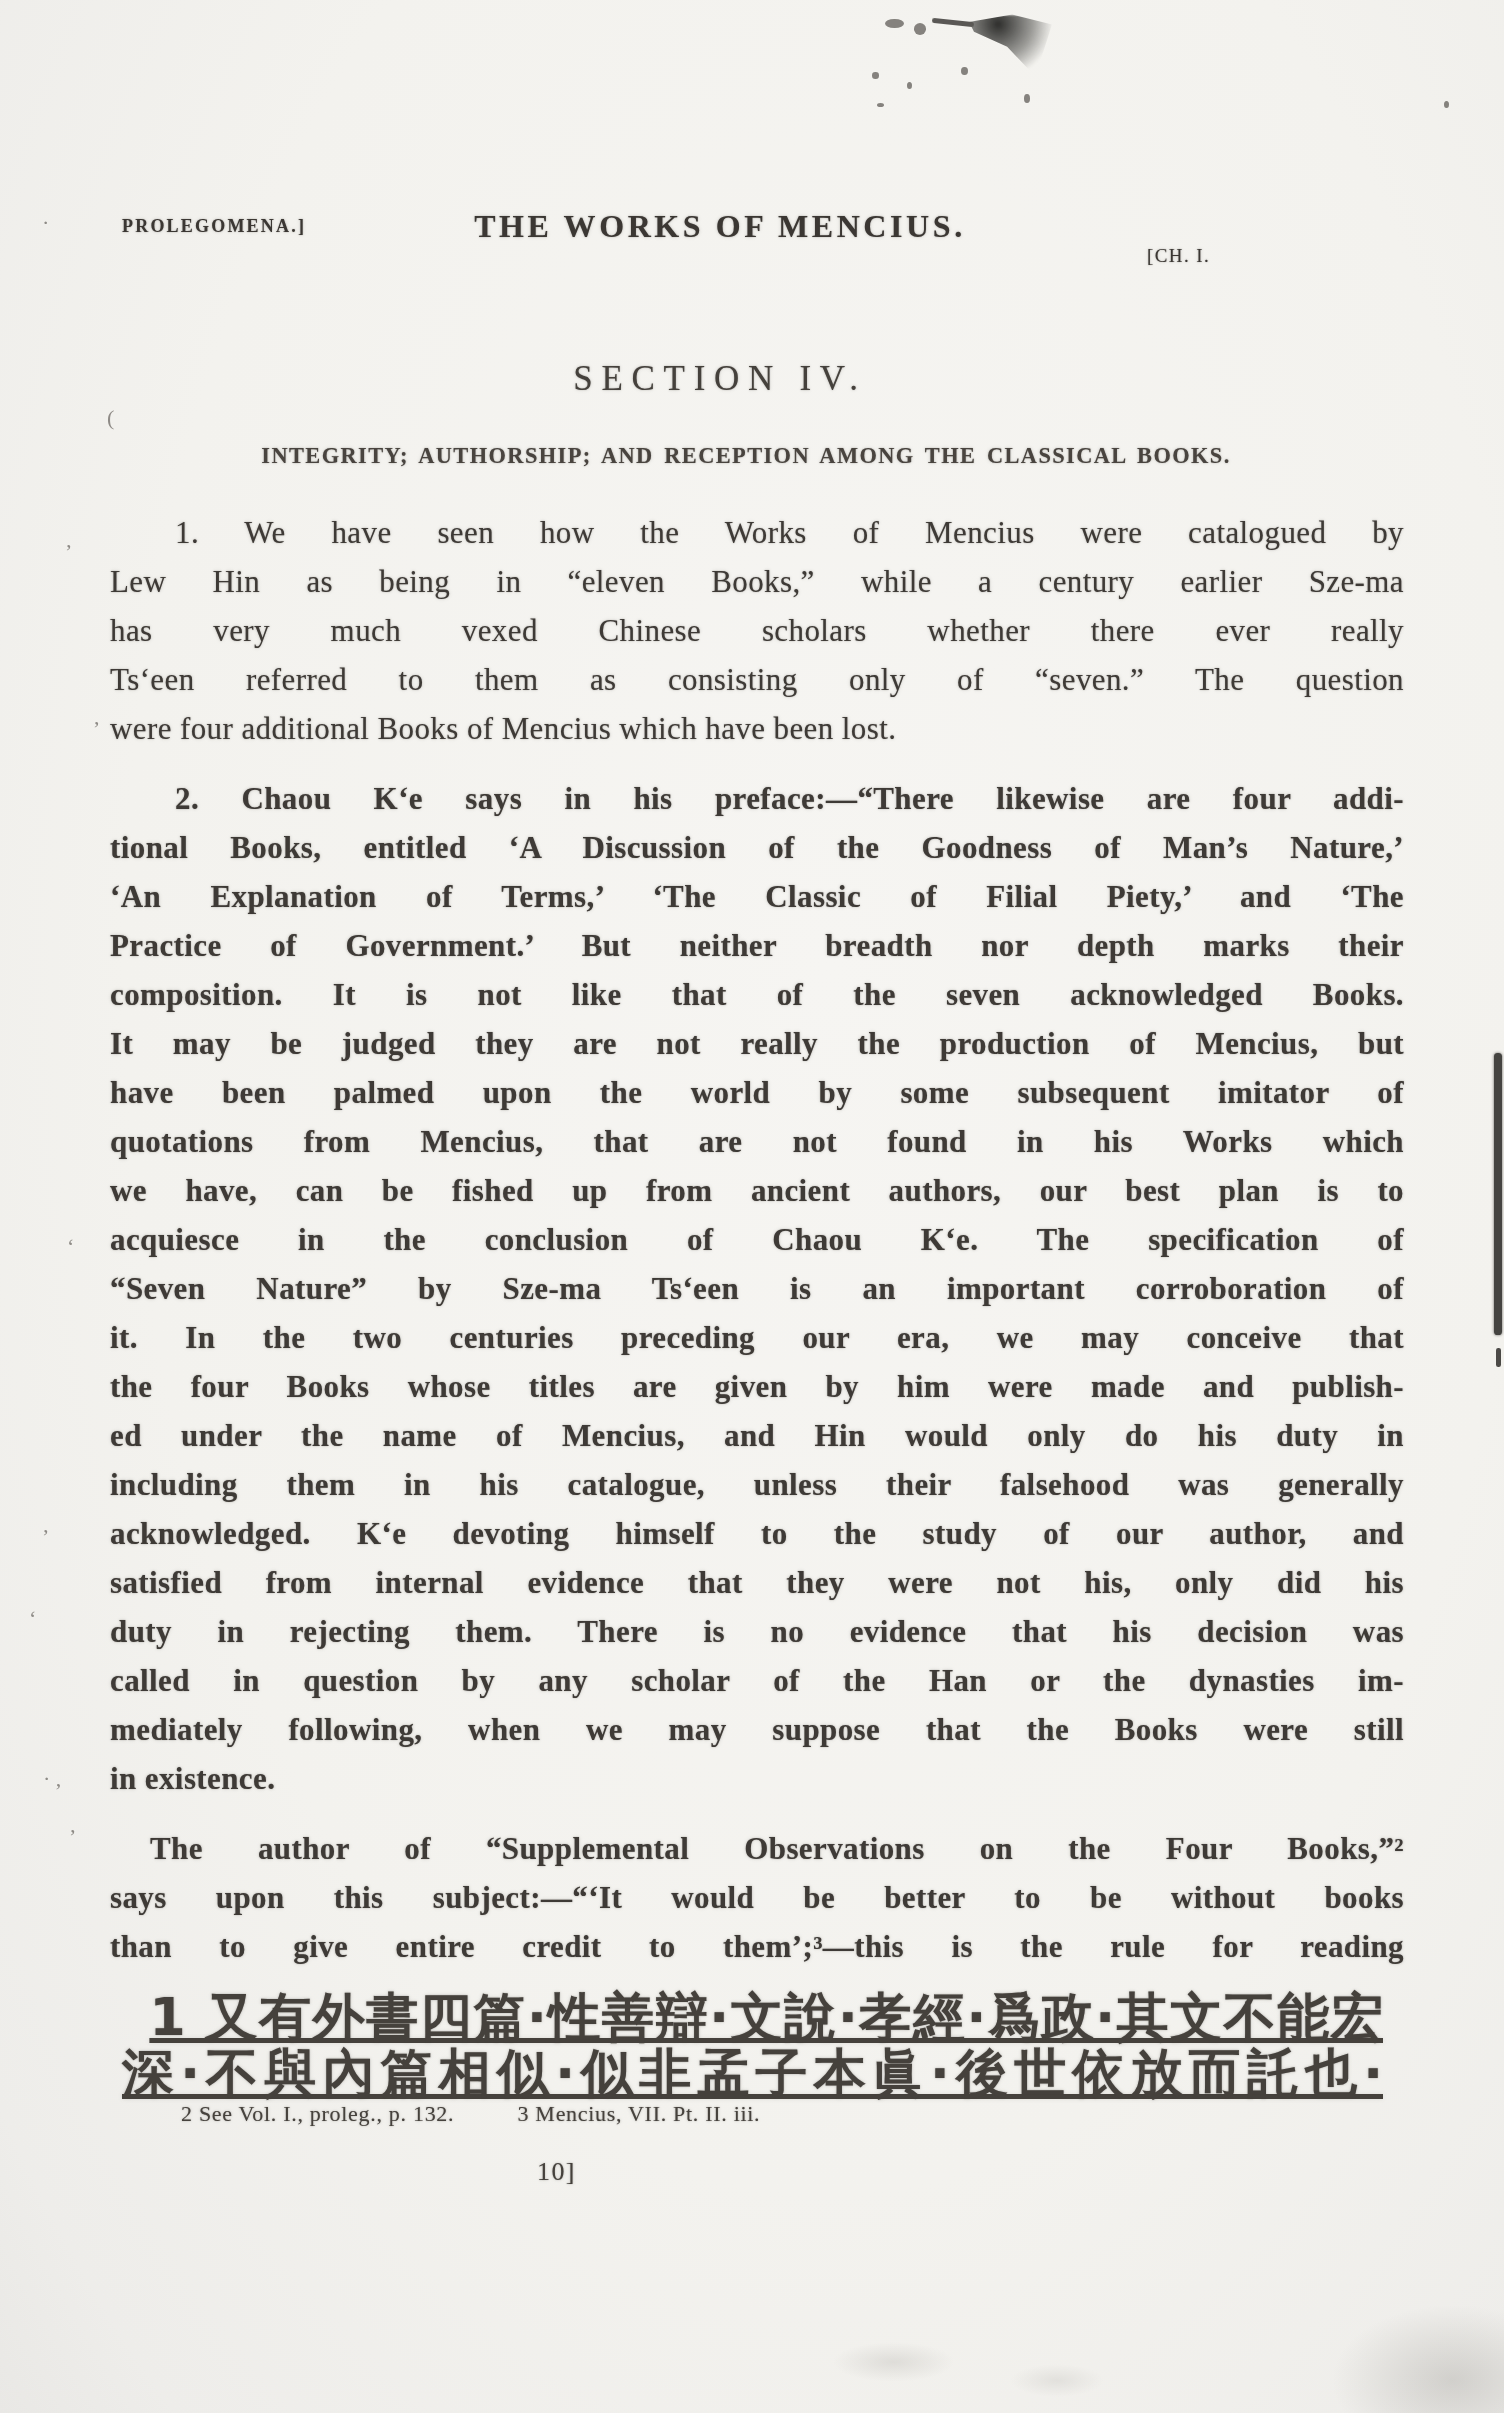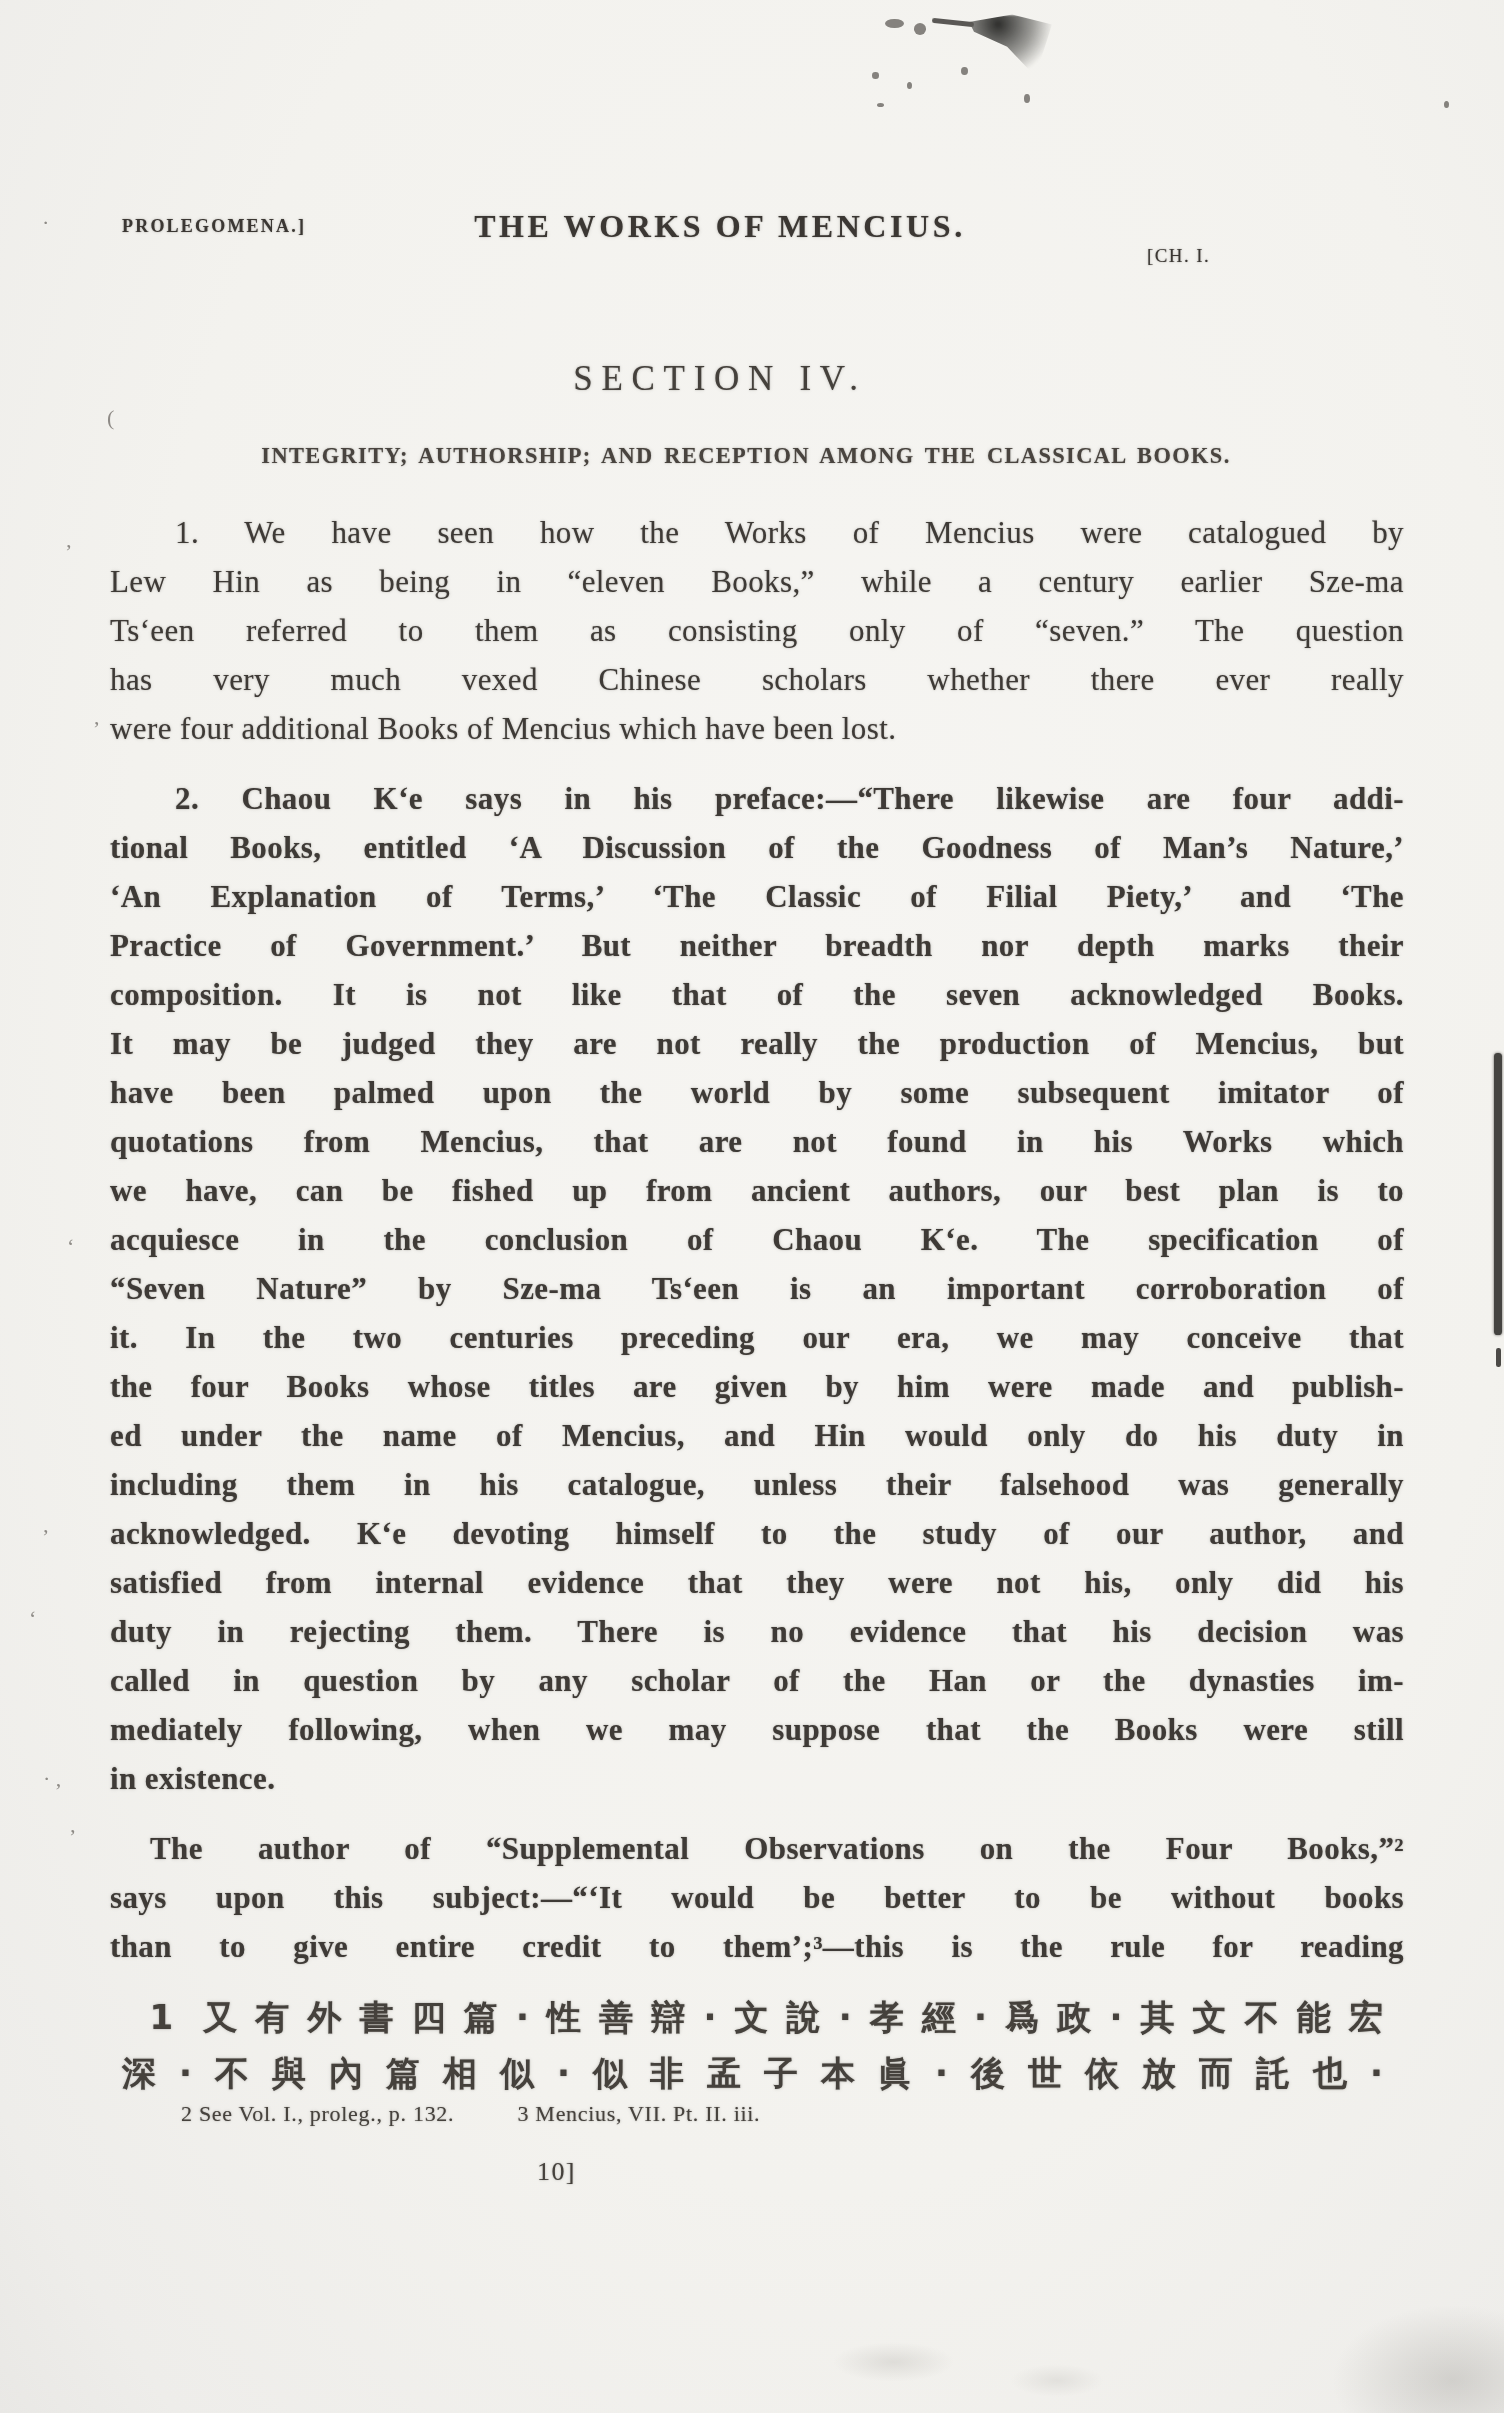"Ts‘een referred to them as" div.line { order: before "has very much vexed Chinese" -> after "has very much vexed Chinese" }
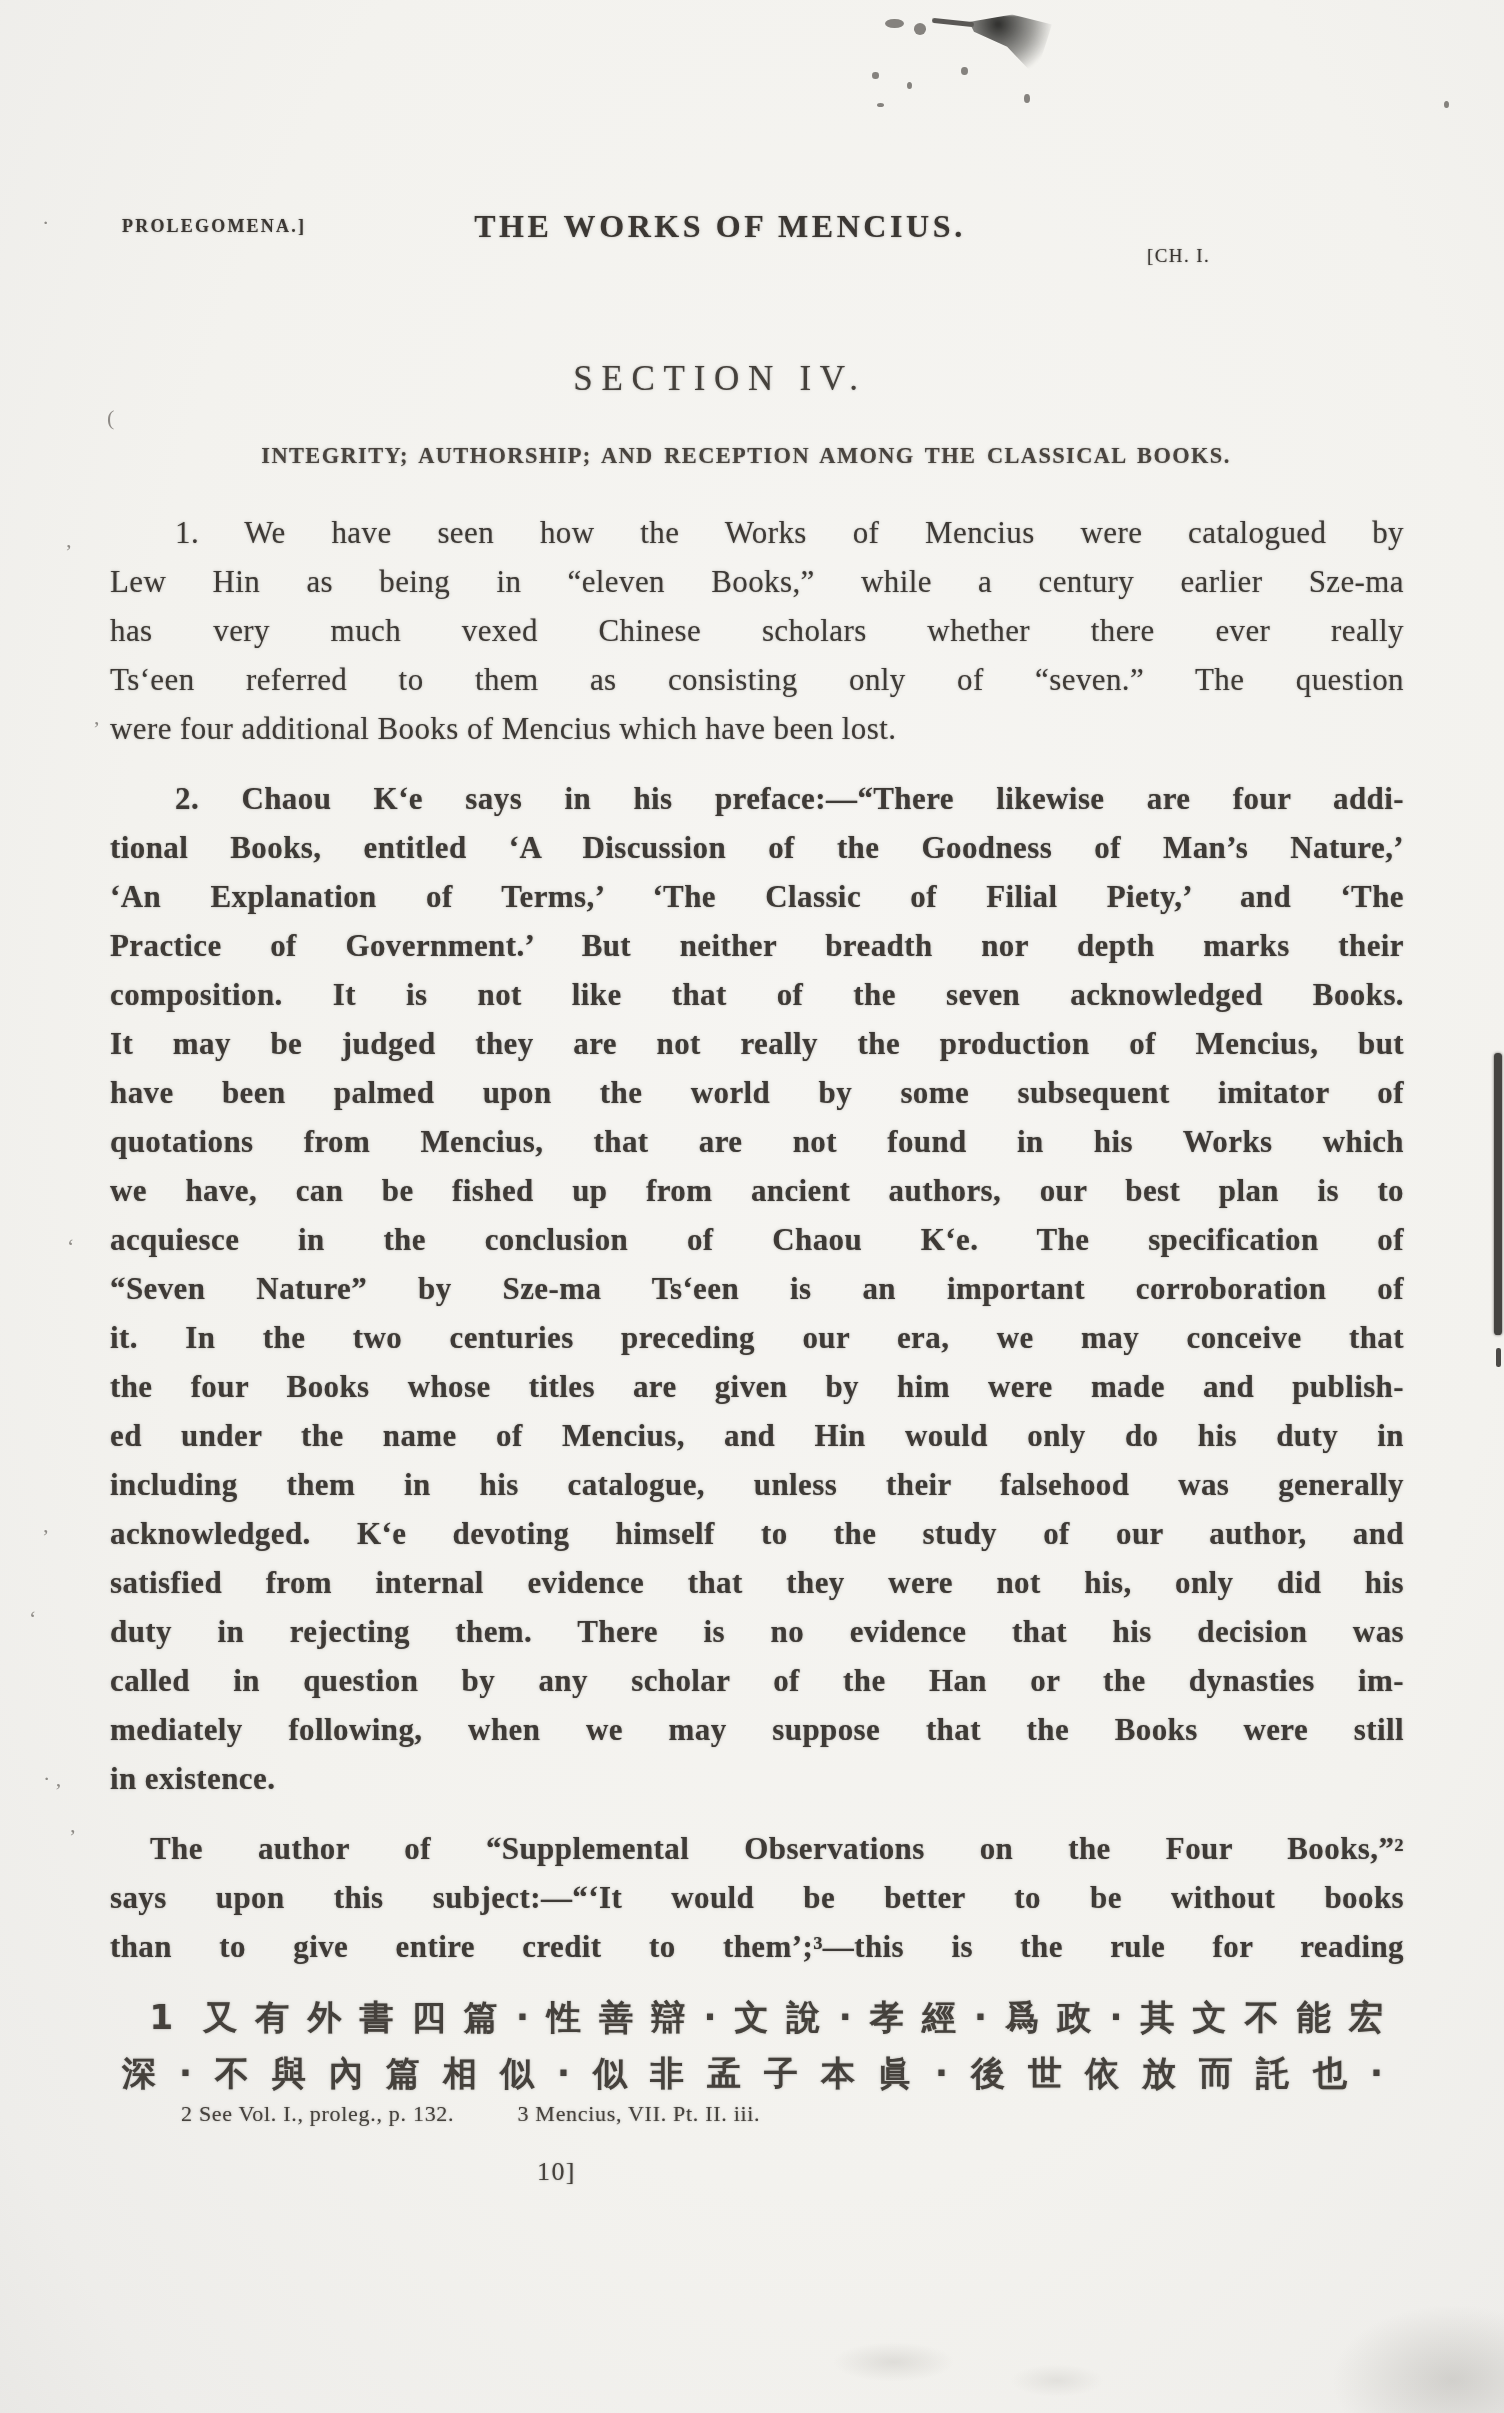"1 又有外書四篇·性善辯·文說·孝經·爲政·其文不能宏" .fn-cjk { font-size: 34px -> 52px; text-decoration: none -> underline }
